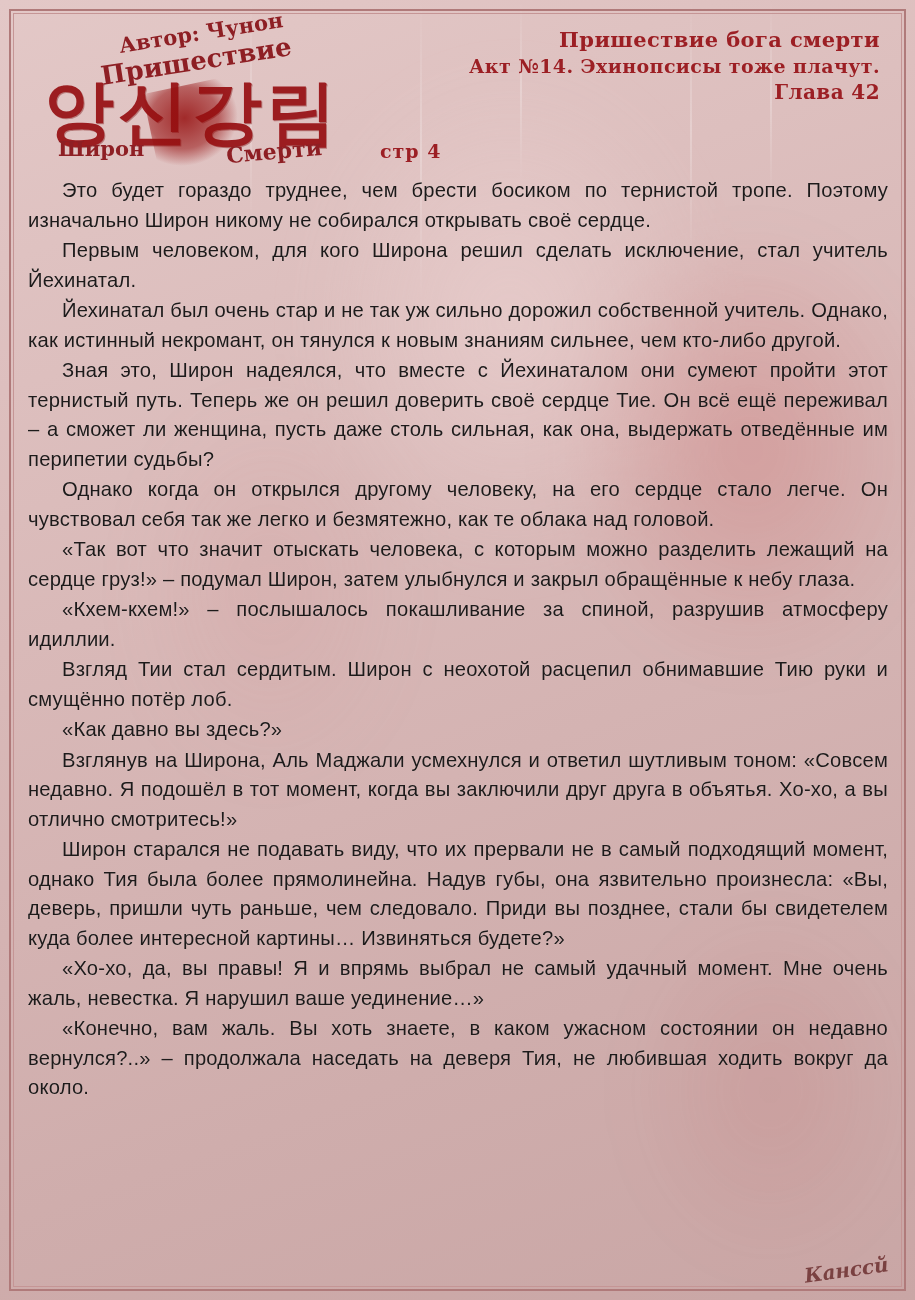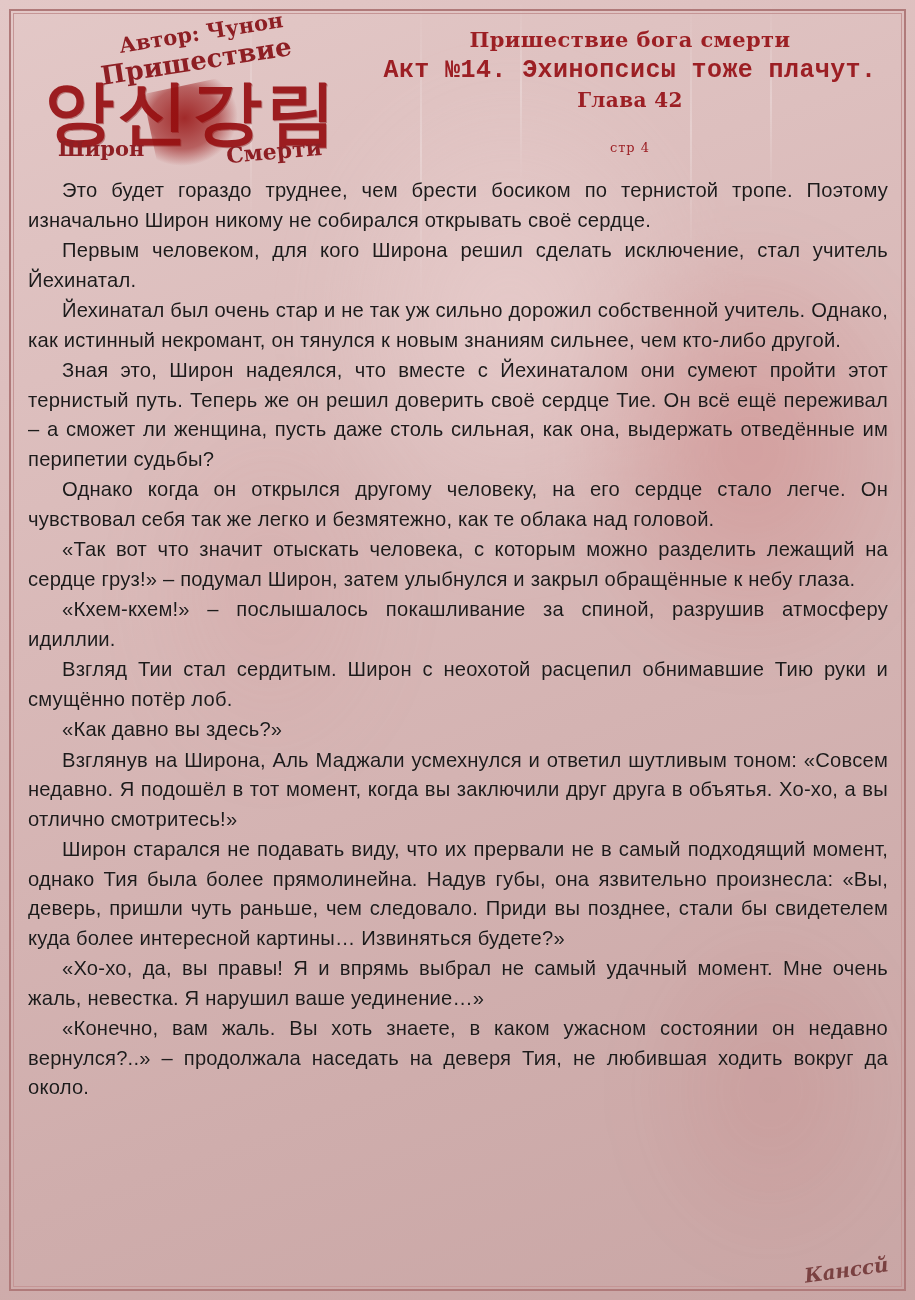"Пришествие бога смерти" .title-block { text-align: center -> right }
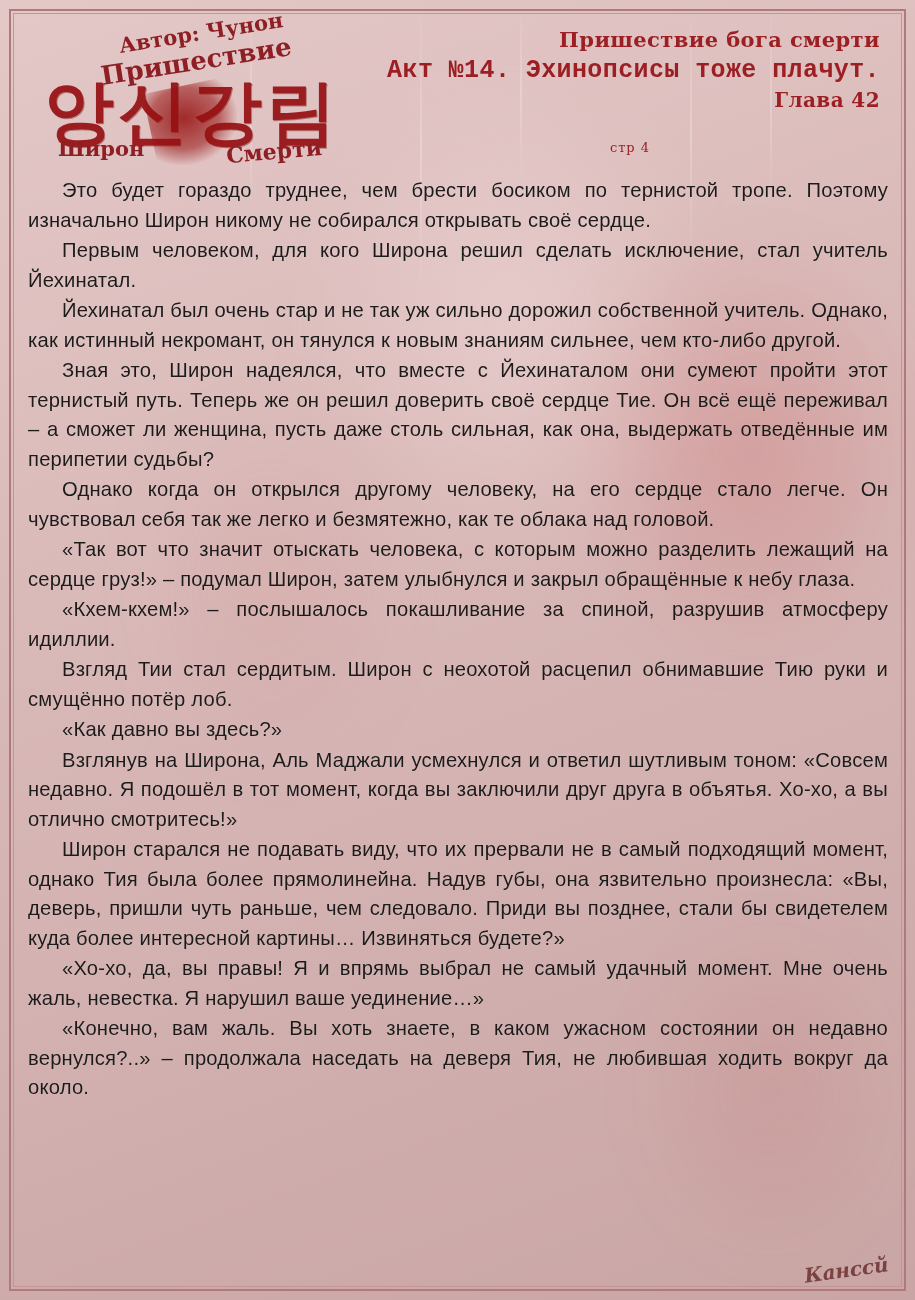"Акт №14. Эхинопсисы тоже плачут." .title-line.t2 { font-family: Liberation Mono, monospace -> none; font-size: 25px -> 19px }
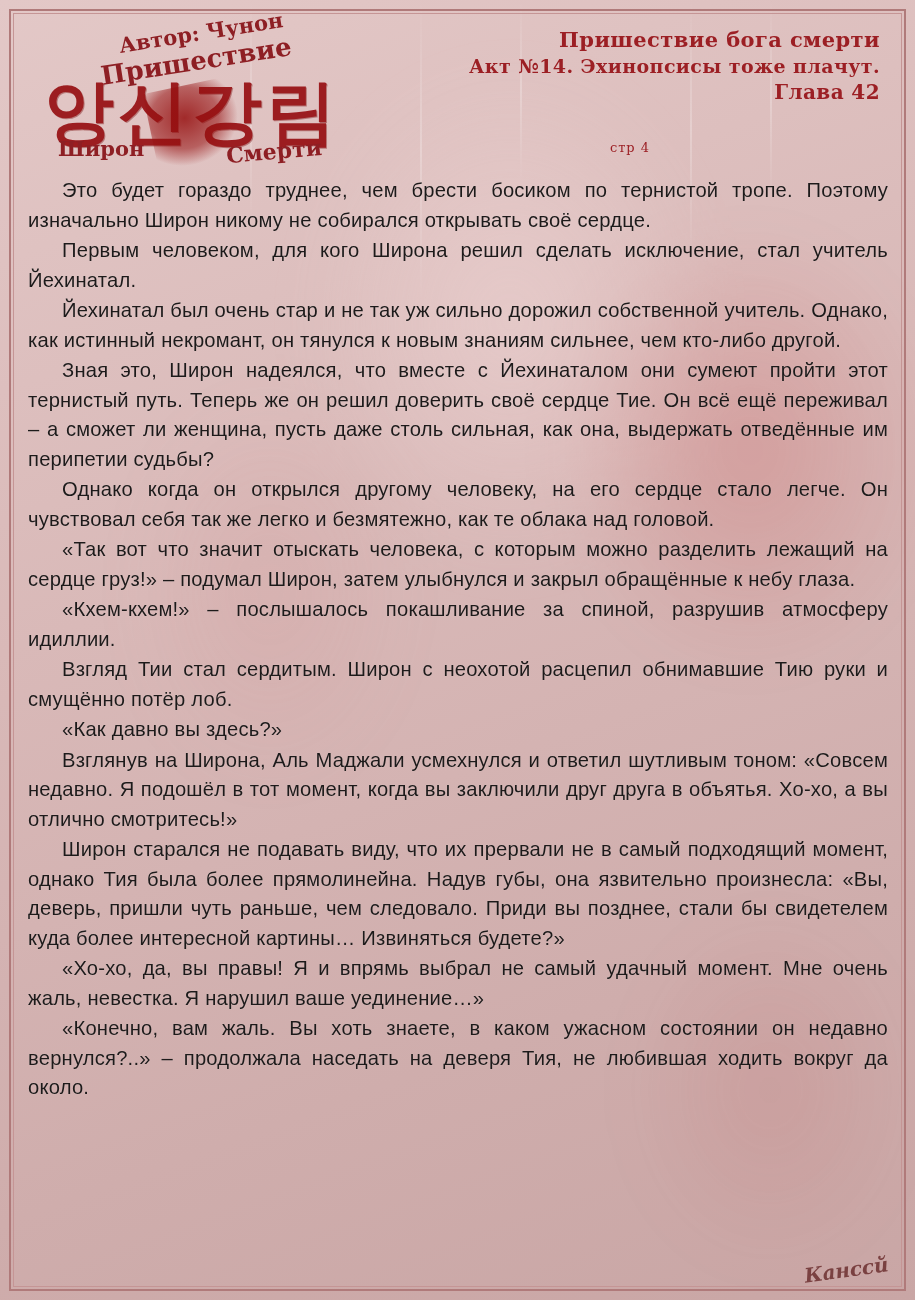"стр 4" .page-number { font-size: 13px -> 19px; font-weight: normal -> bold; text-align: center -> left }
